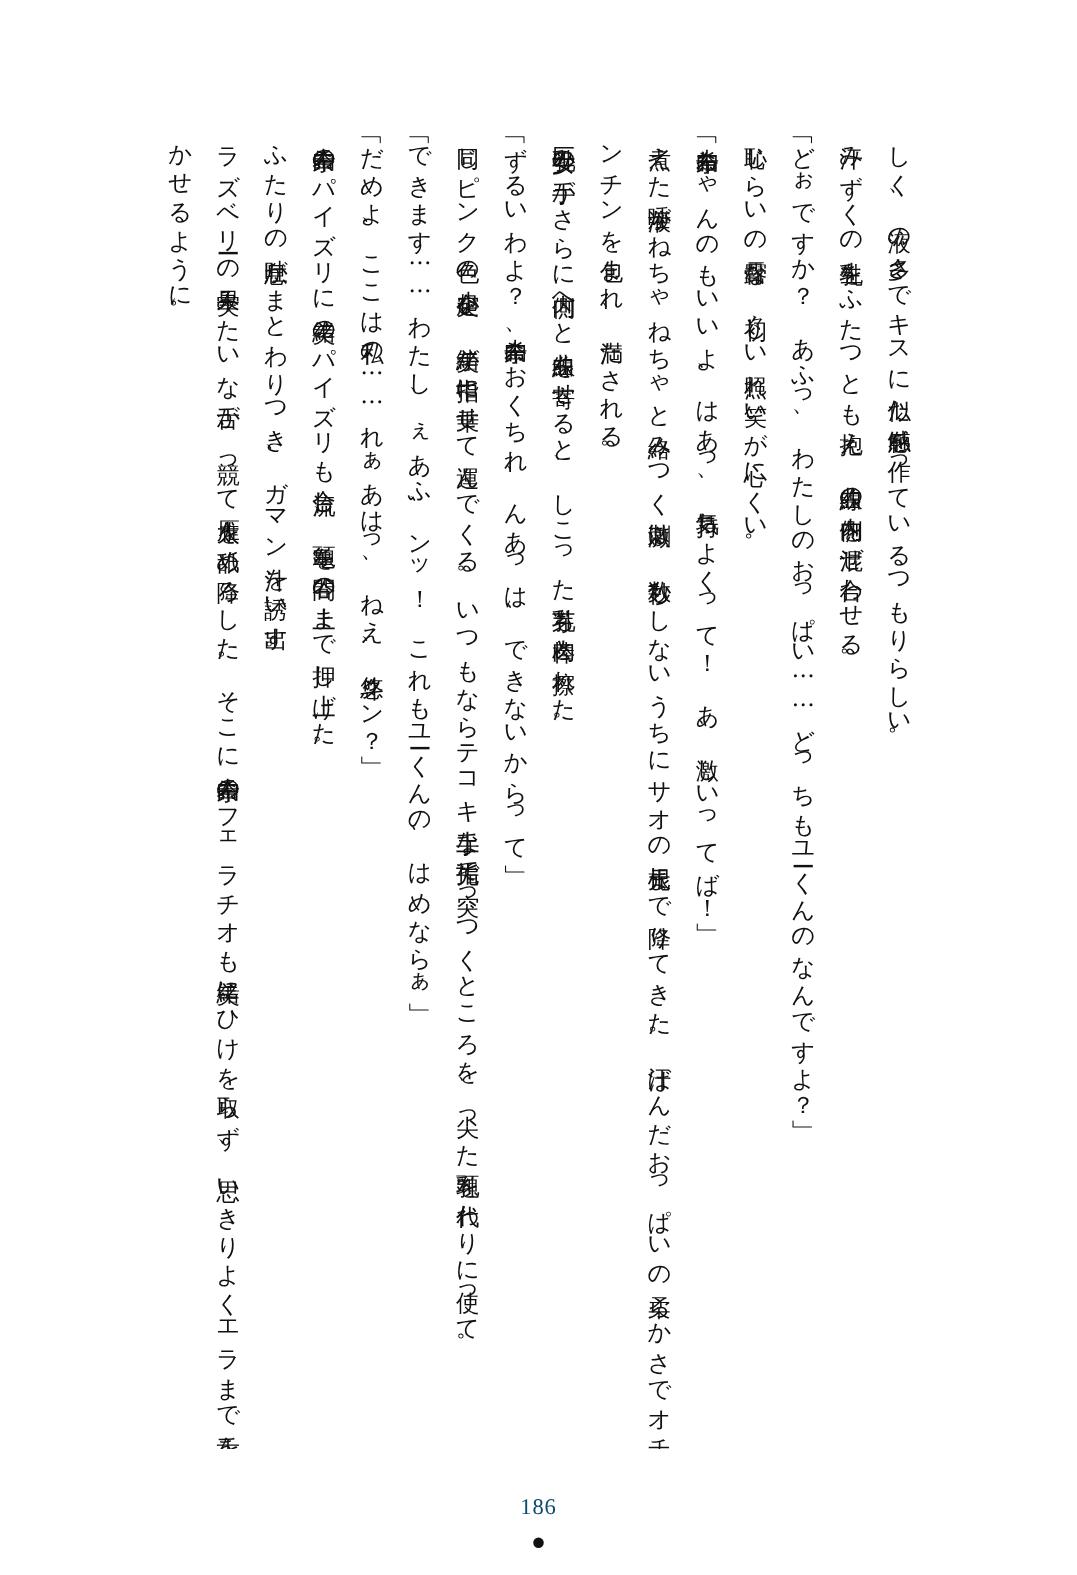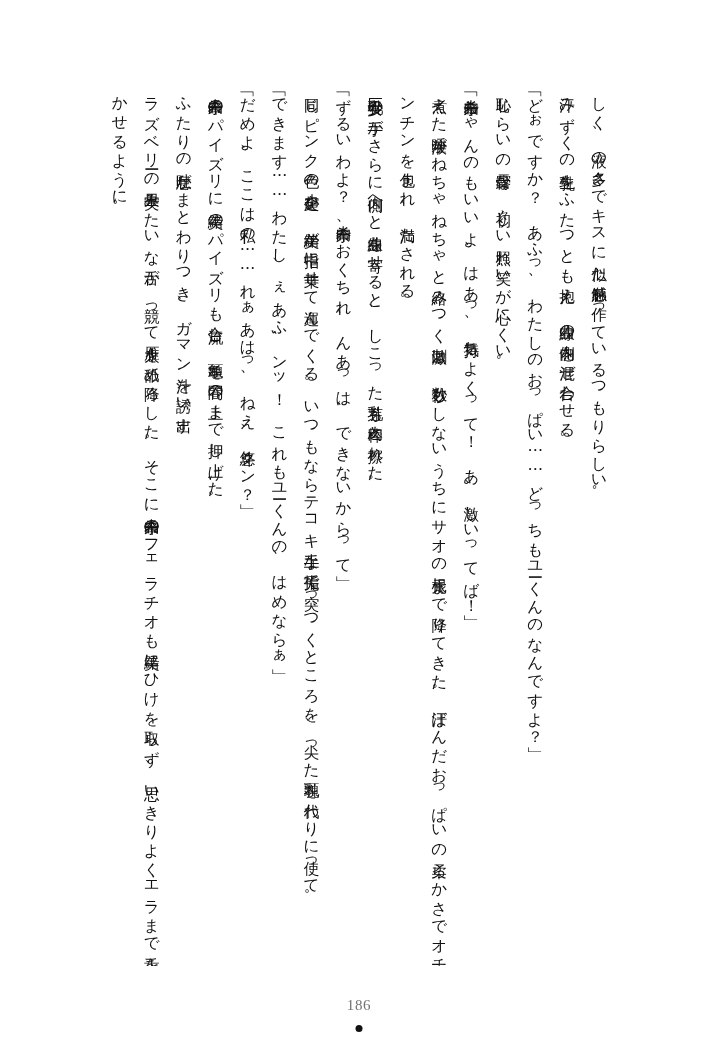"186" #page-number { color: #737373 -> #0c4a6e }
